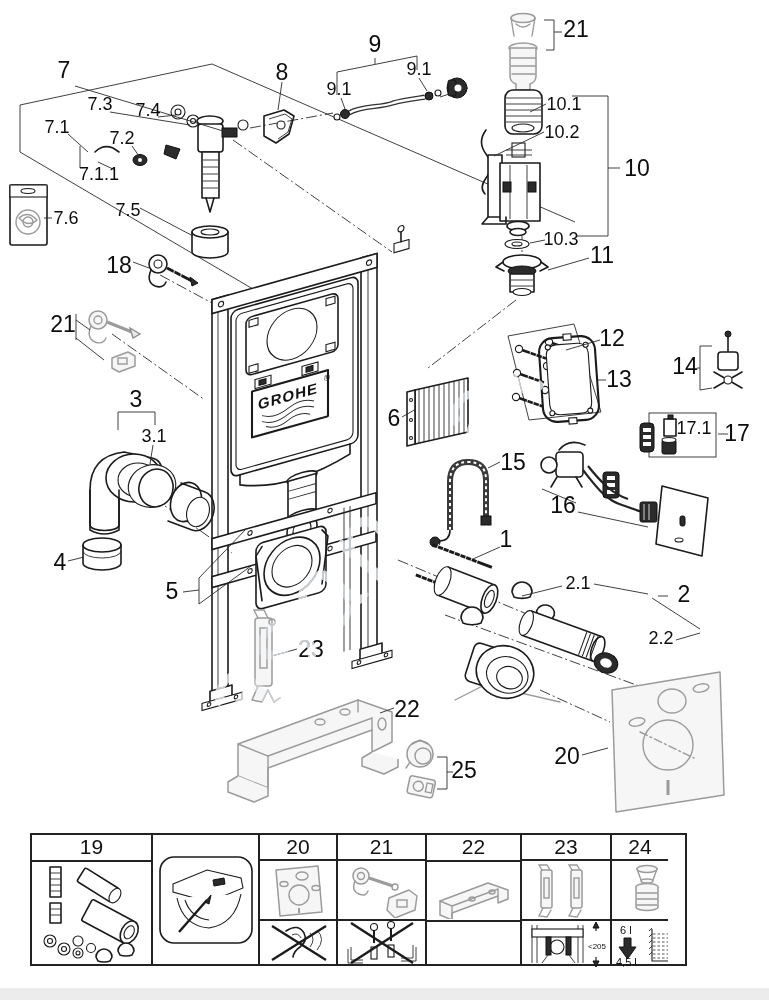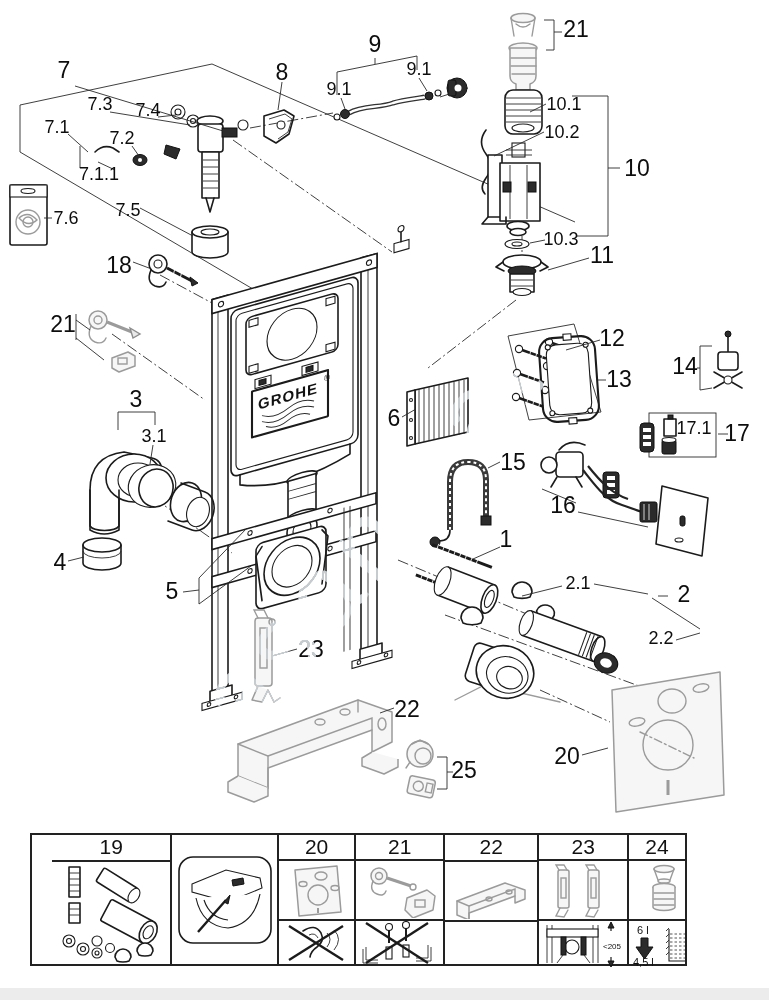"19" .legend { padding-left: 20px -> none }
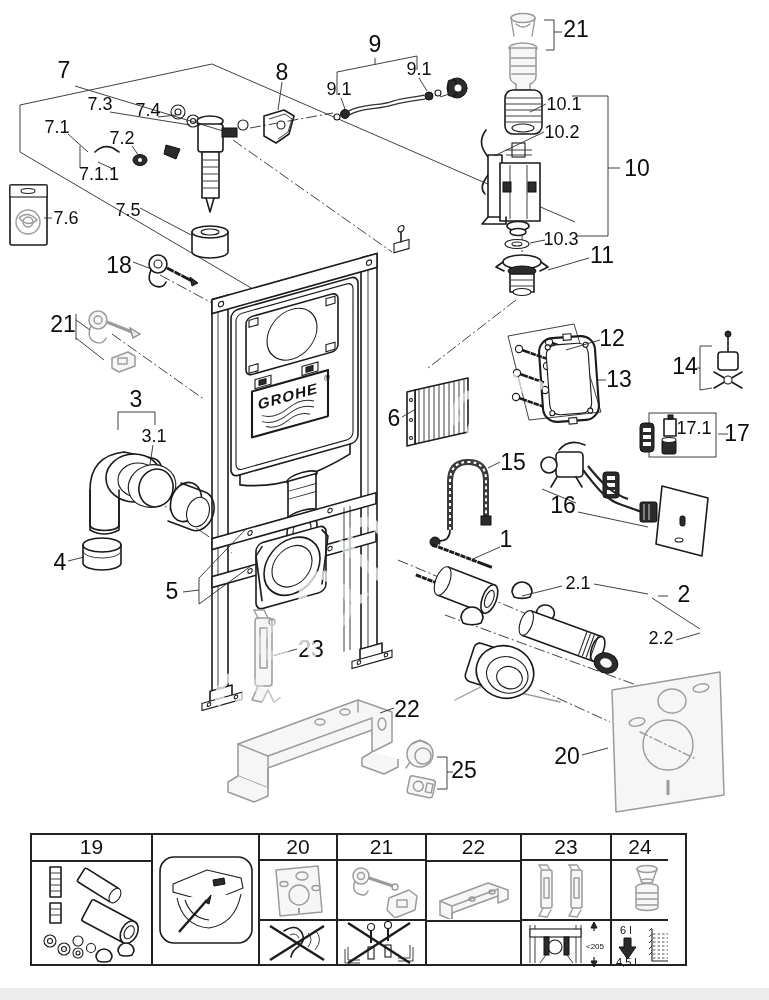"6 l" .sub-bot { justify-content: flex-start -> center }
